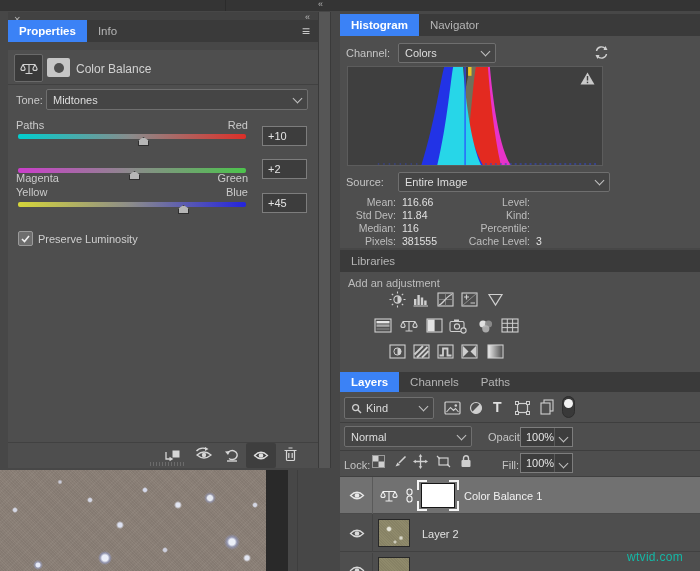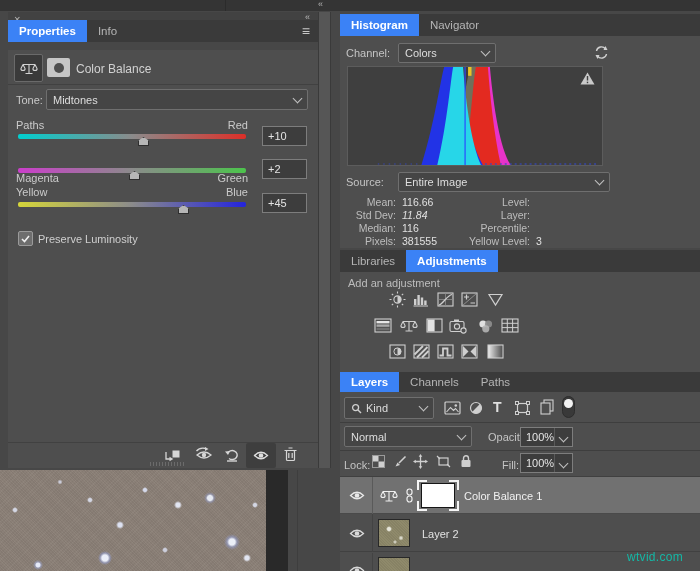"11.84" span.abs { font-style: italic -> none }
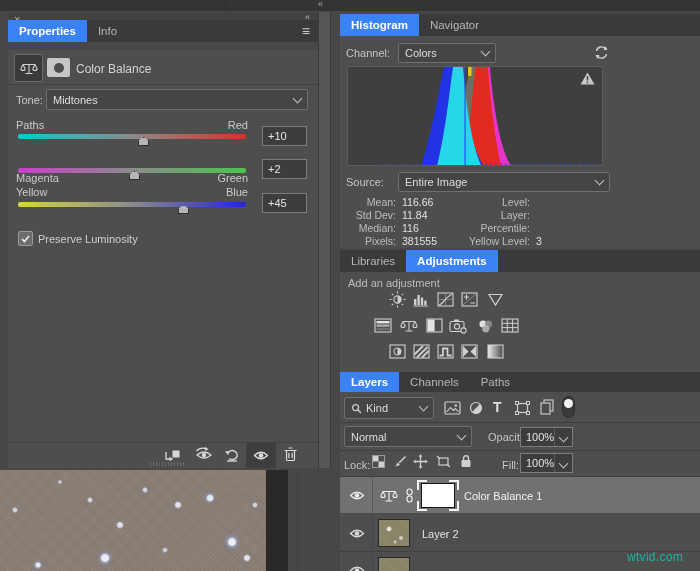"Layer:" span.abs { text: Layer -> Kind }
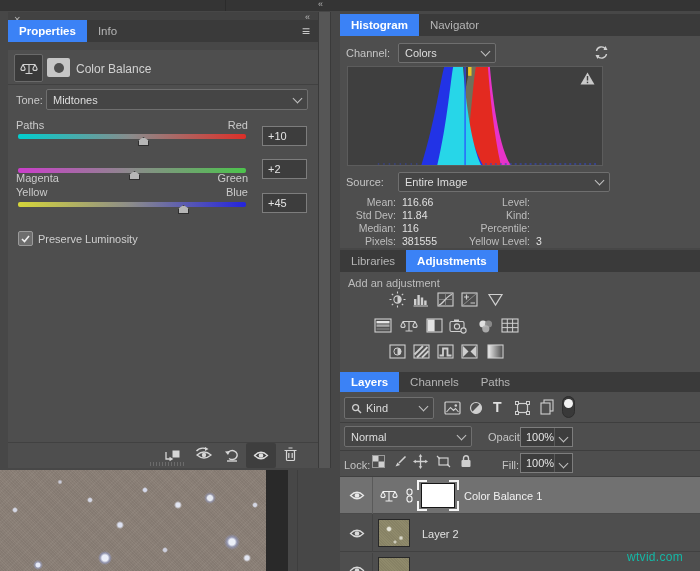"Yellow Level:" span.abs { text: Yellow -> Cache }
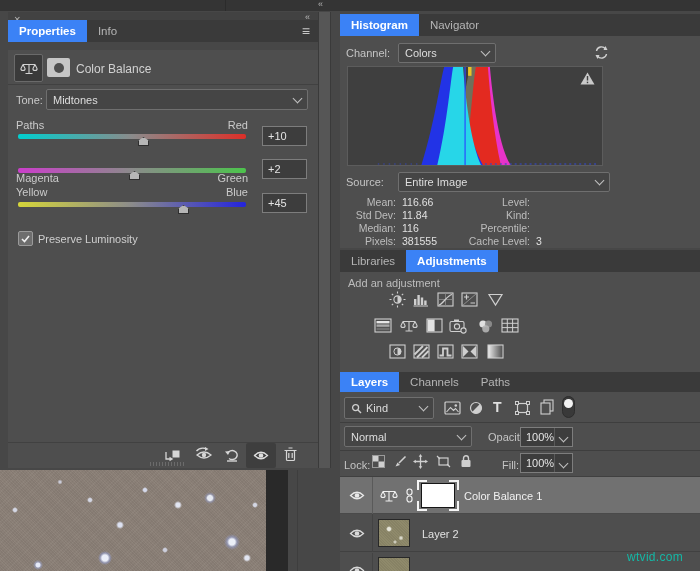"Adjustments" div.tab { html: <div> <span>Adjustments</span> </div> -> none }
